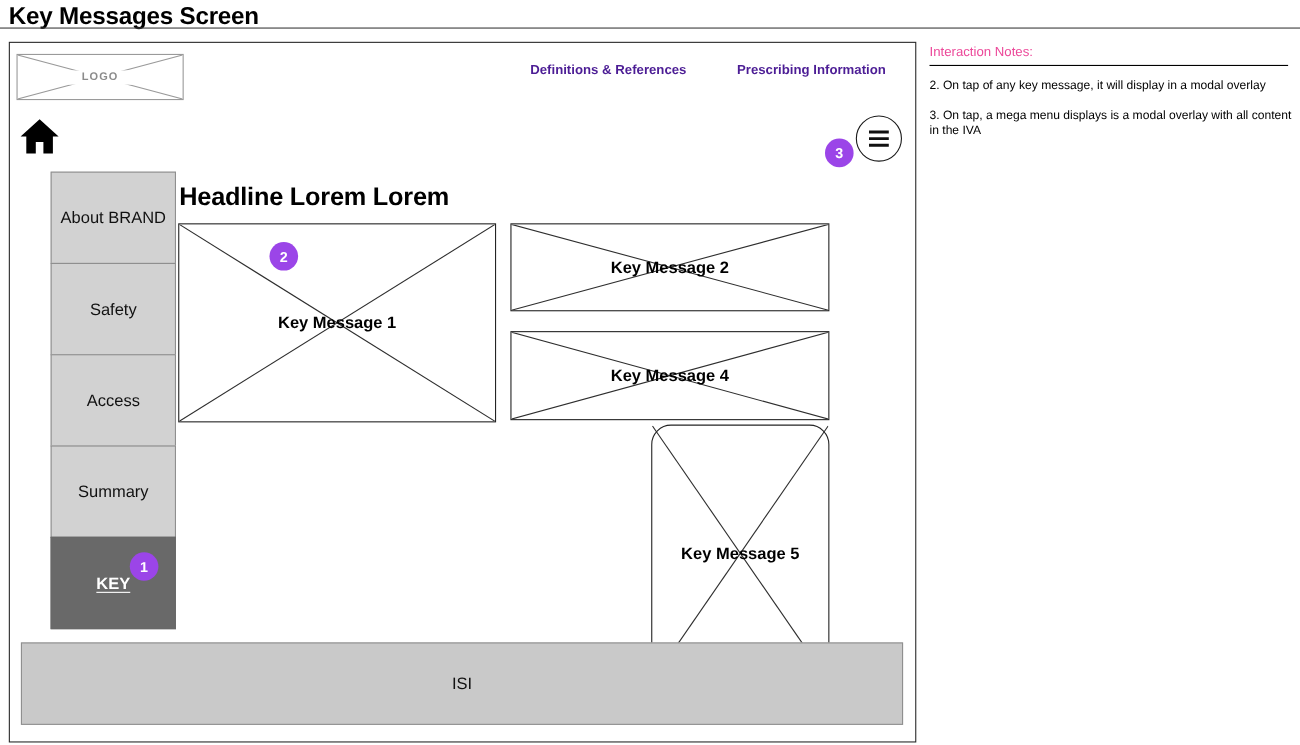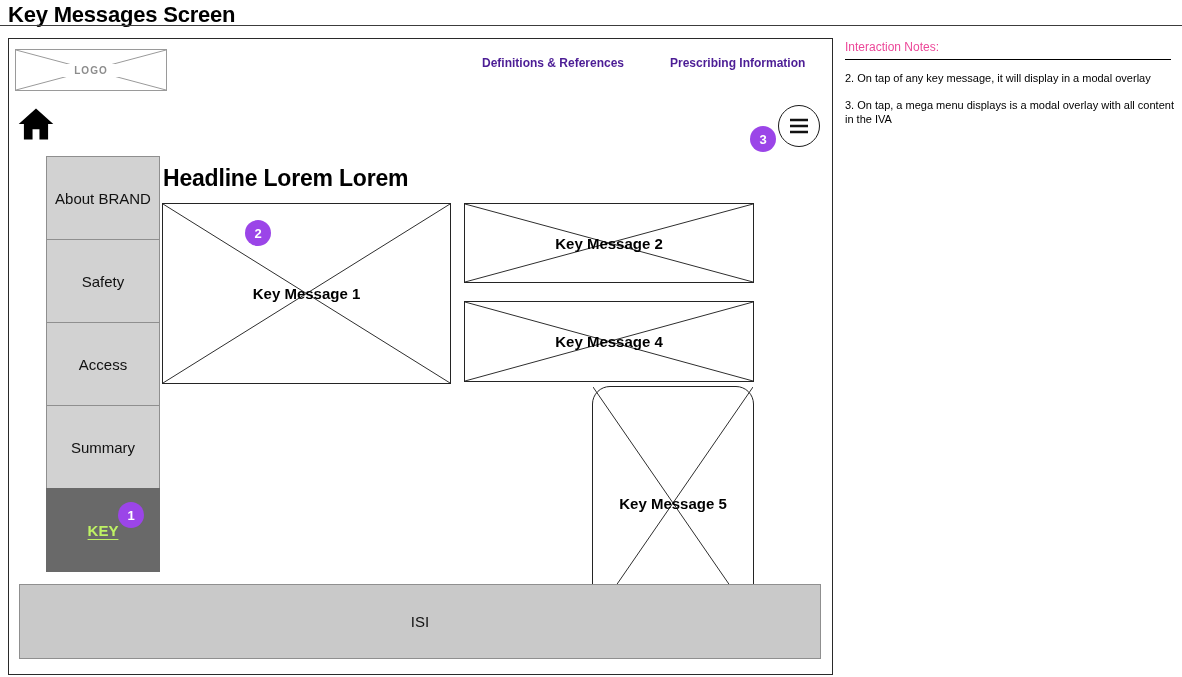"KEY" .side-item.active { color: #bef264 -> #ffffff }
